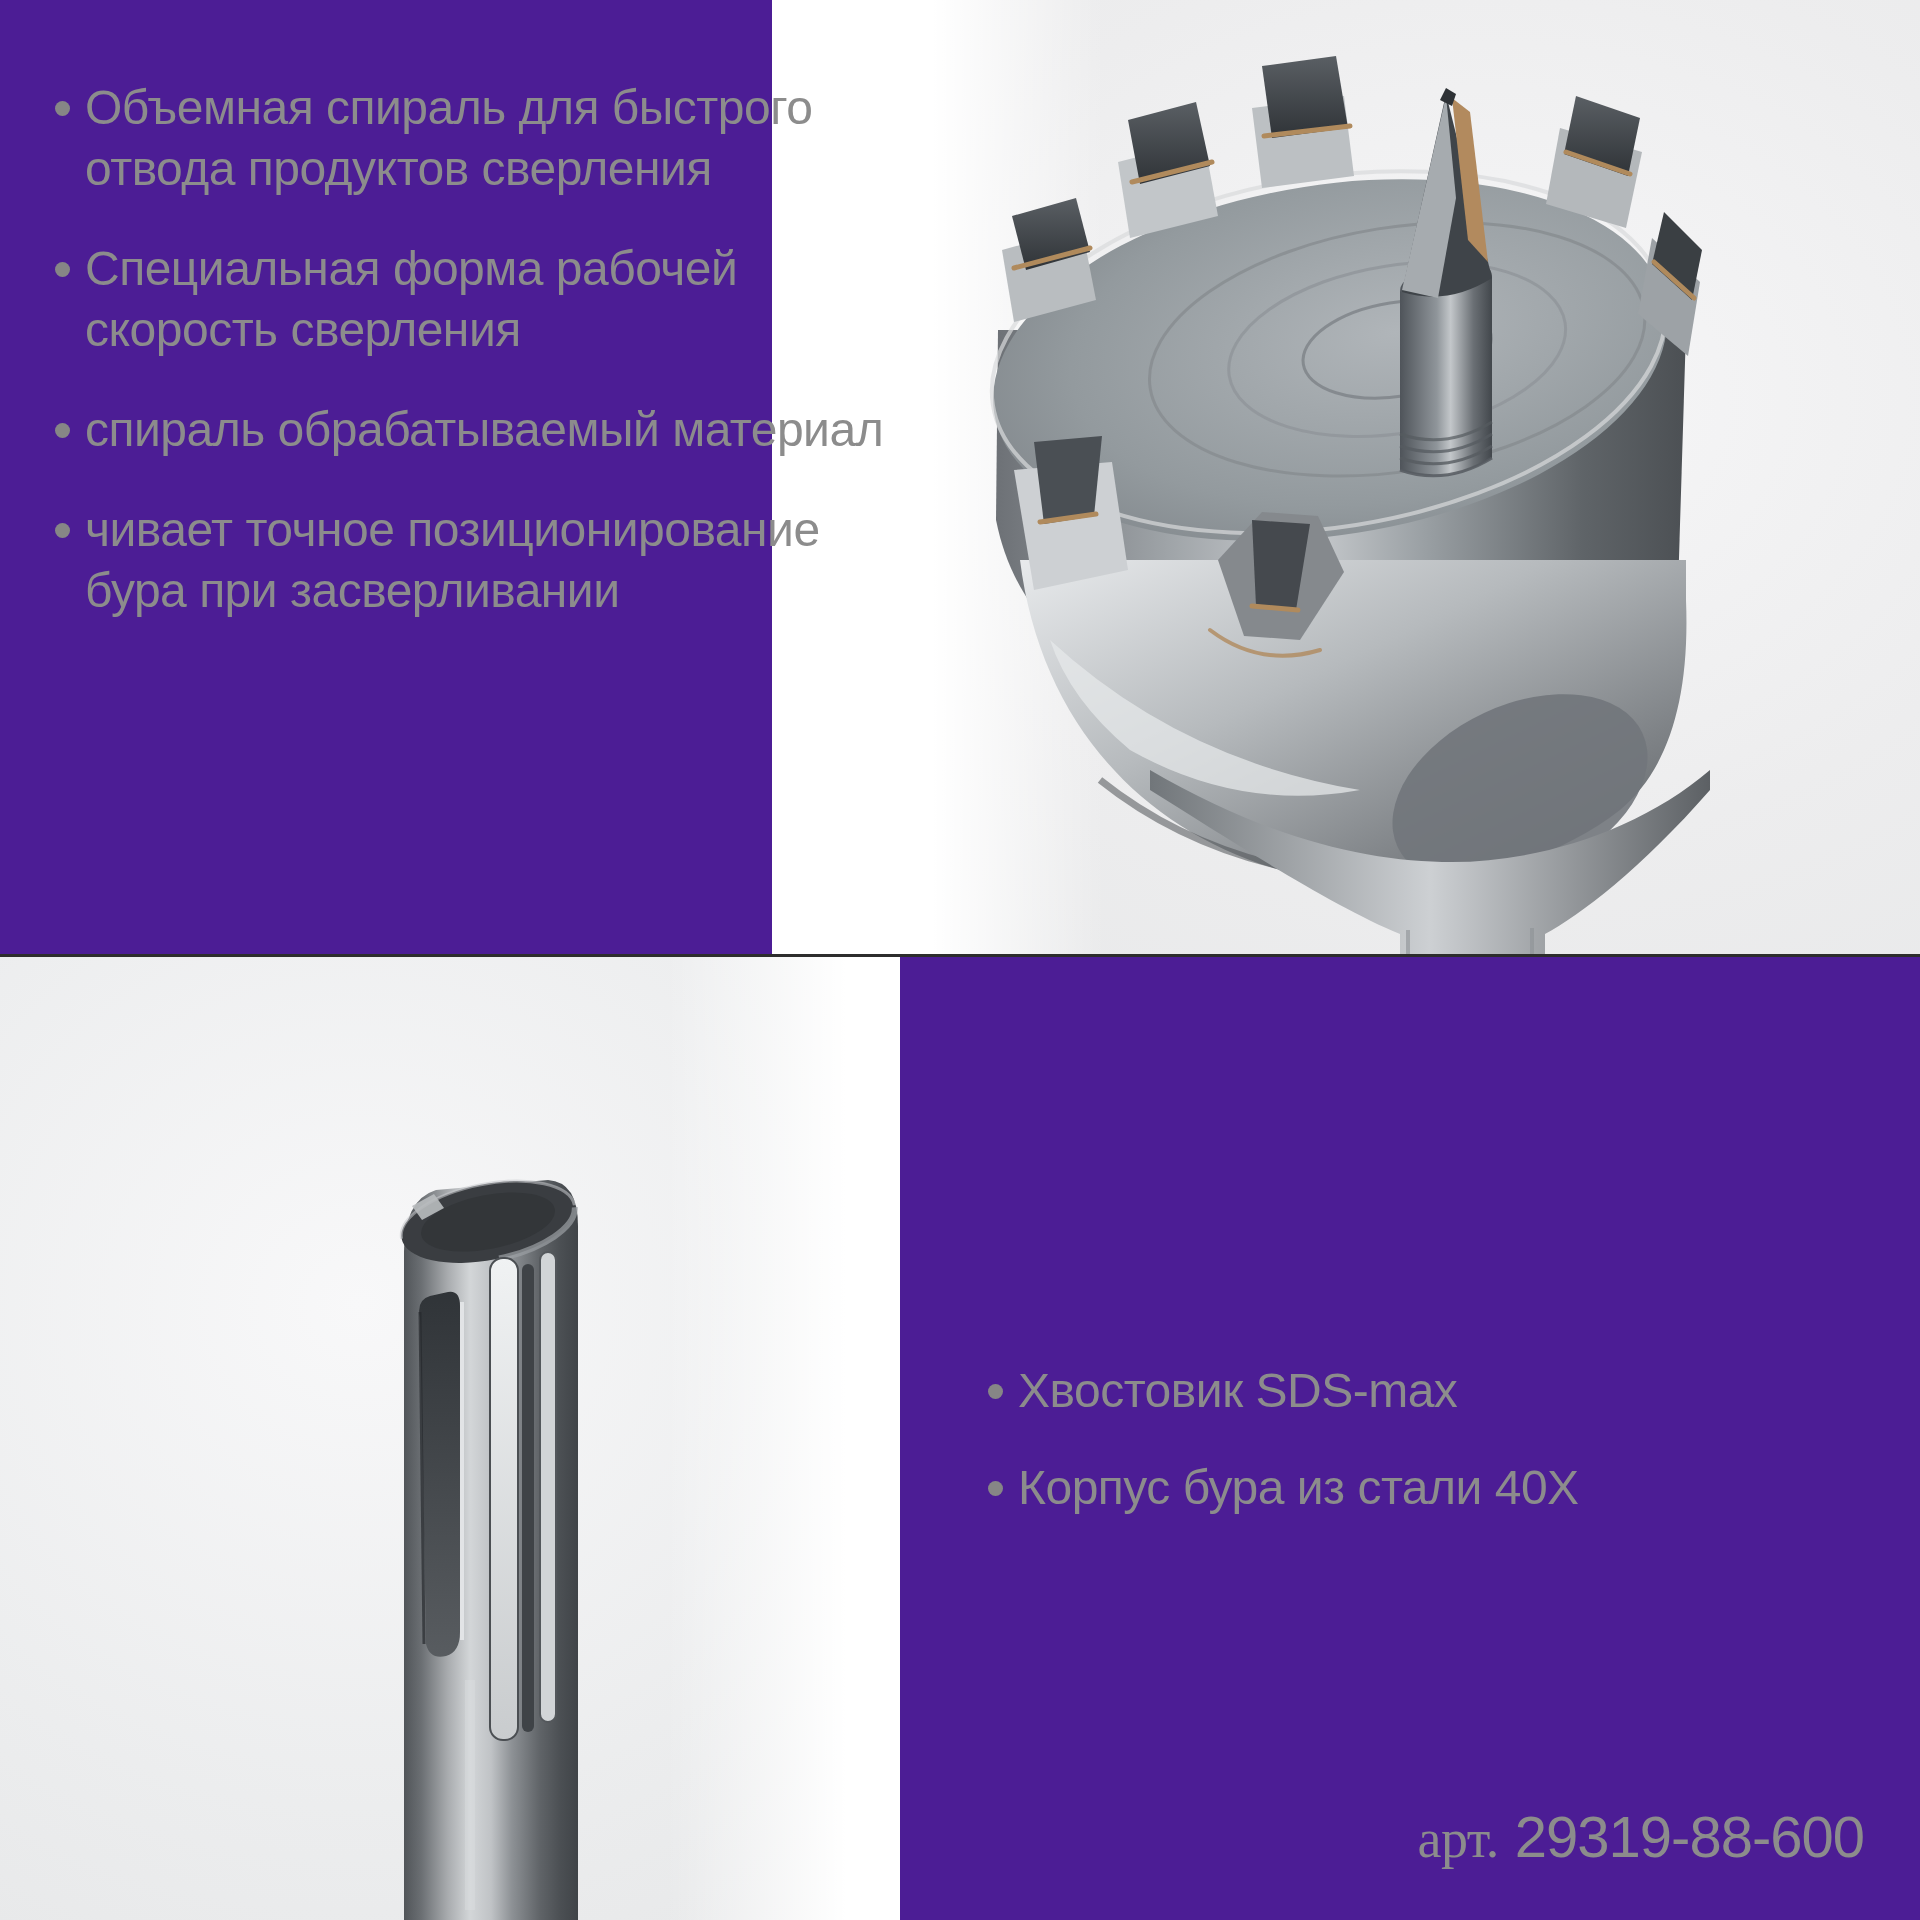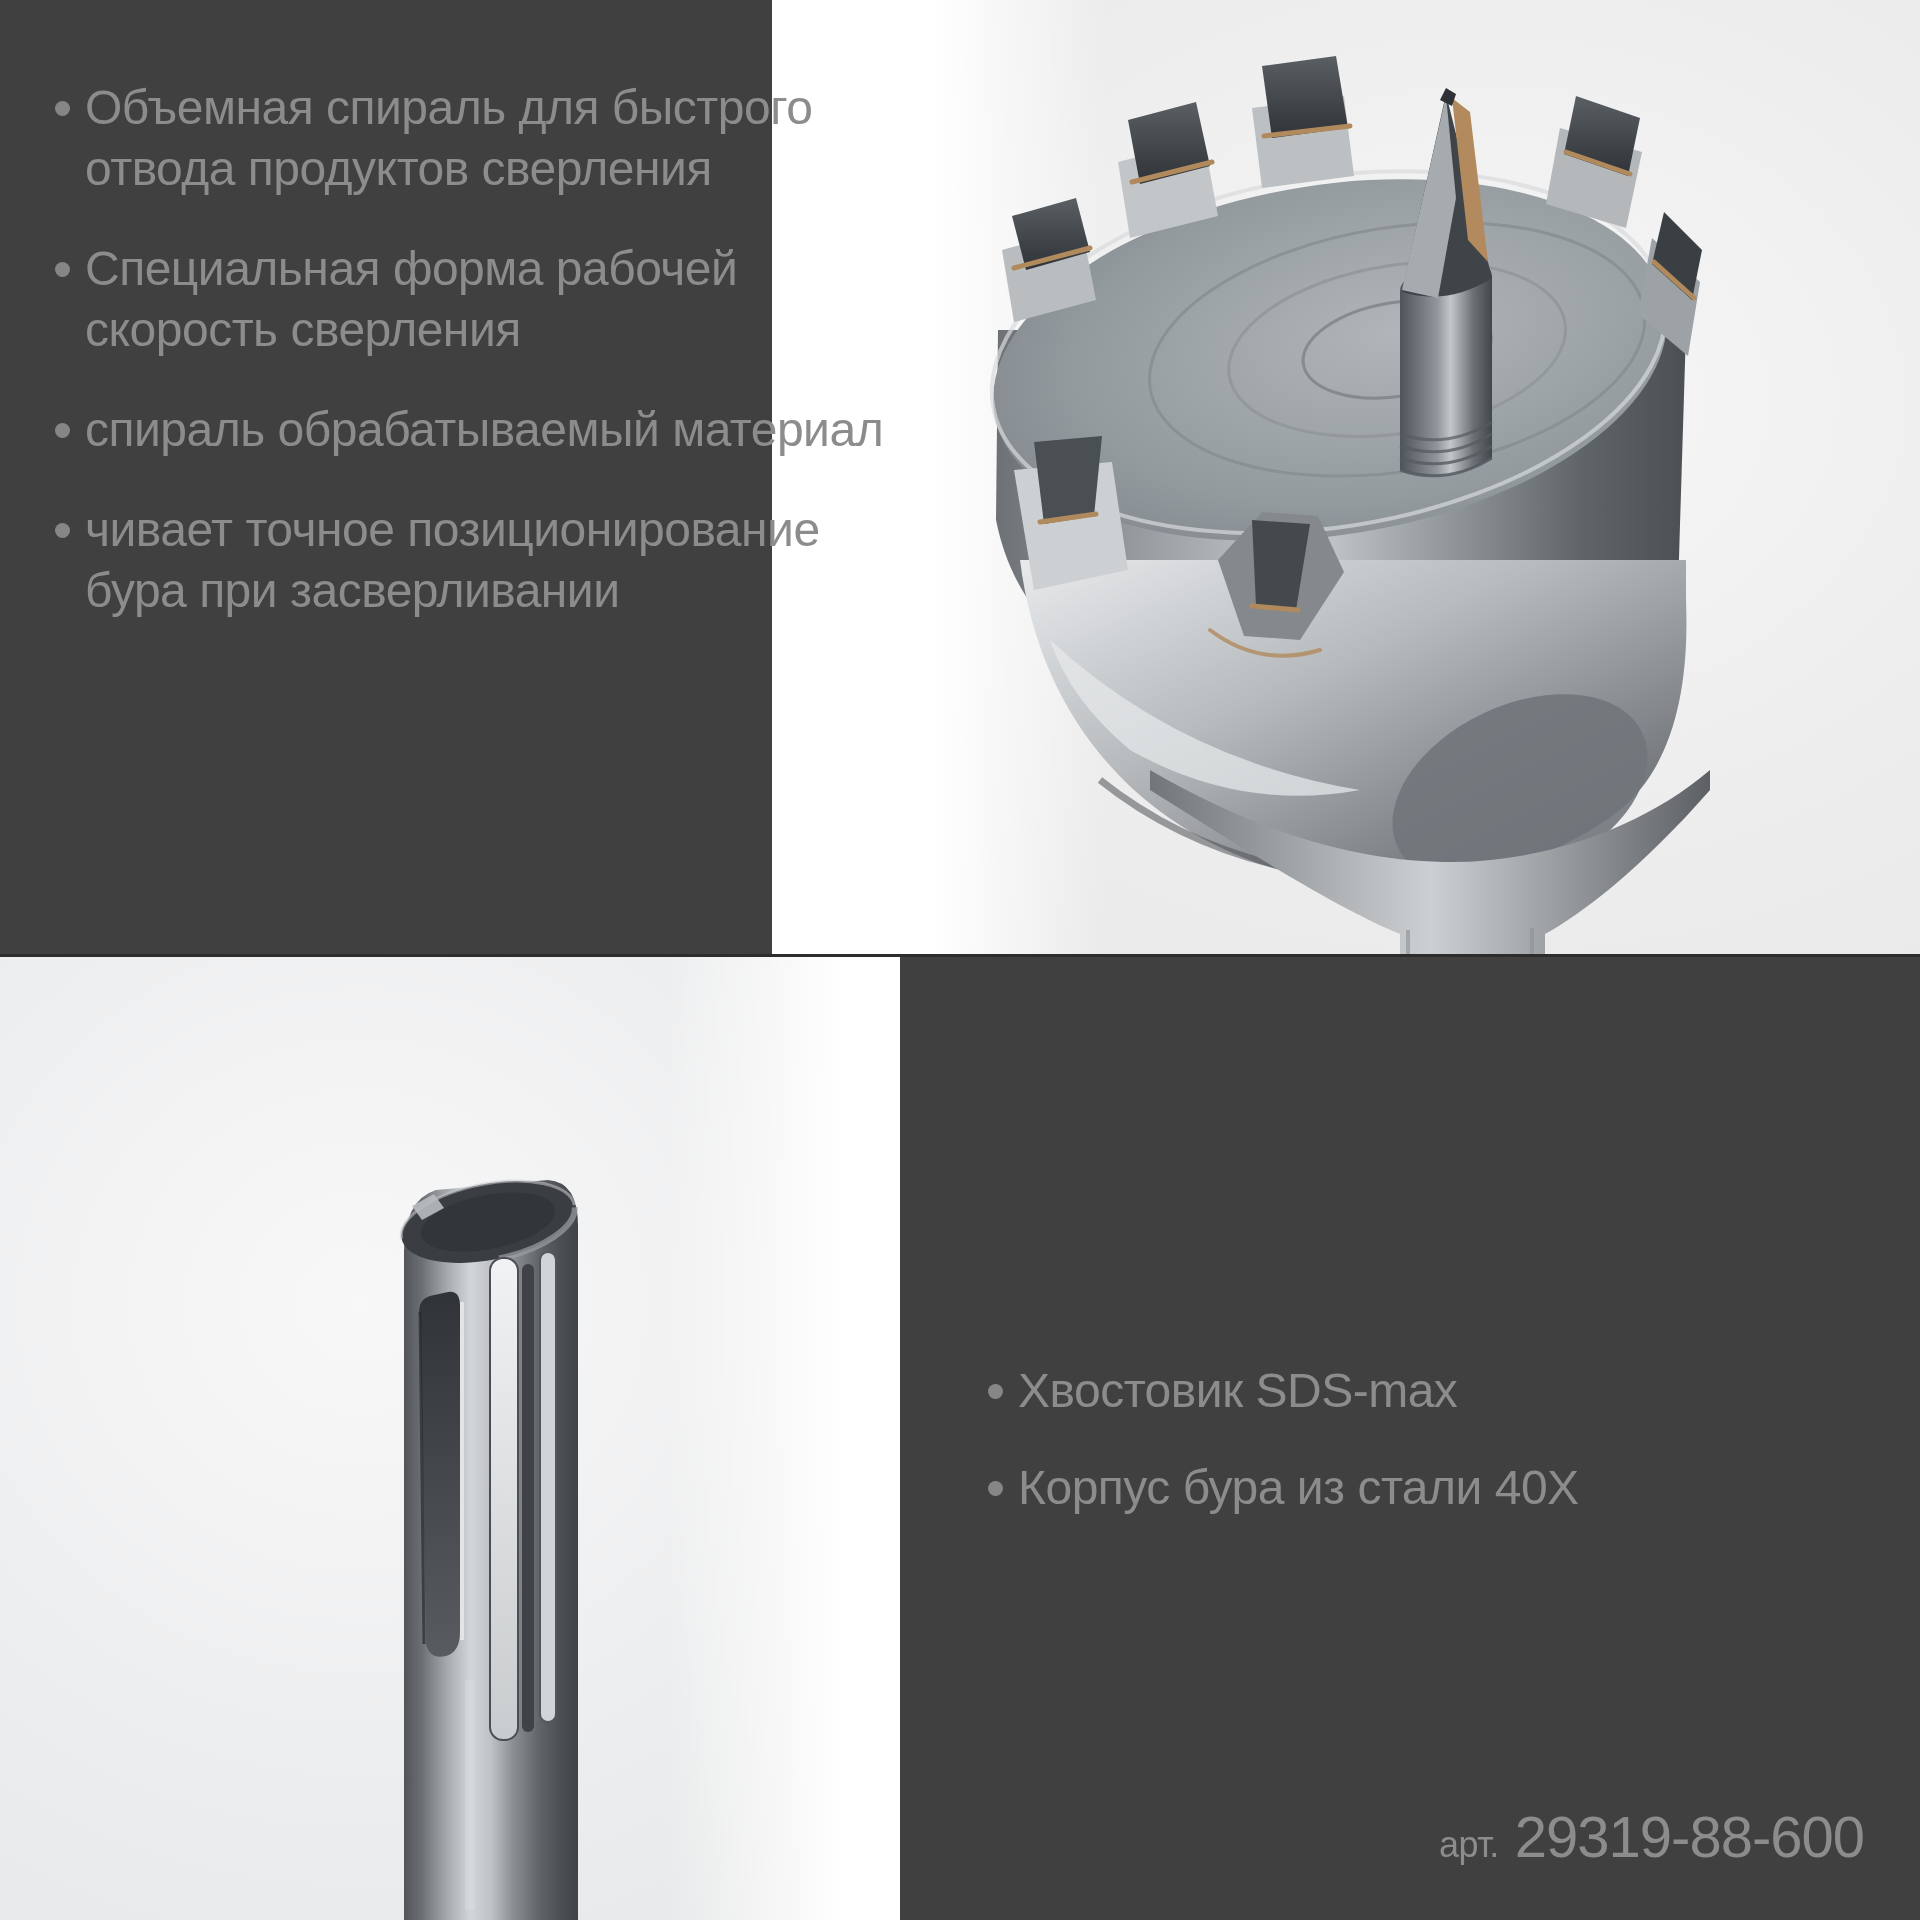"Объемная спираль для быстрого" .canvas { background: #404040 -> #4c1d95 }
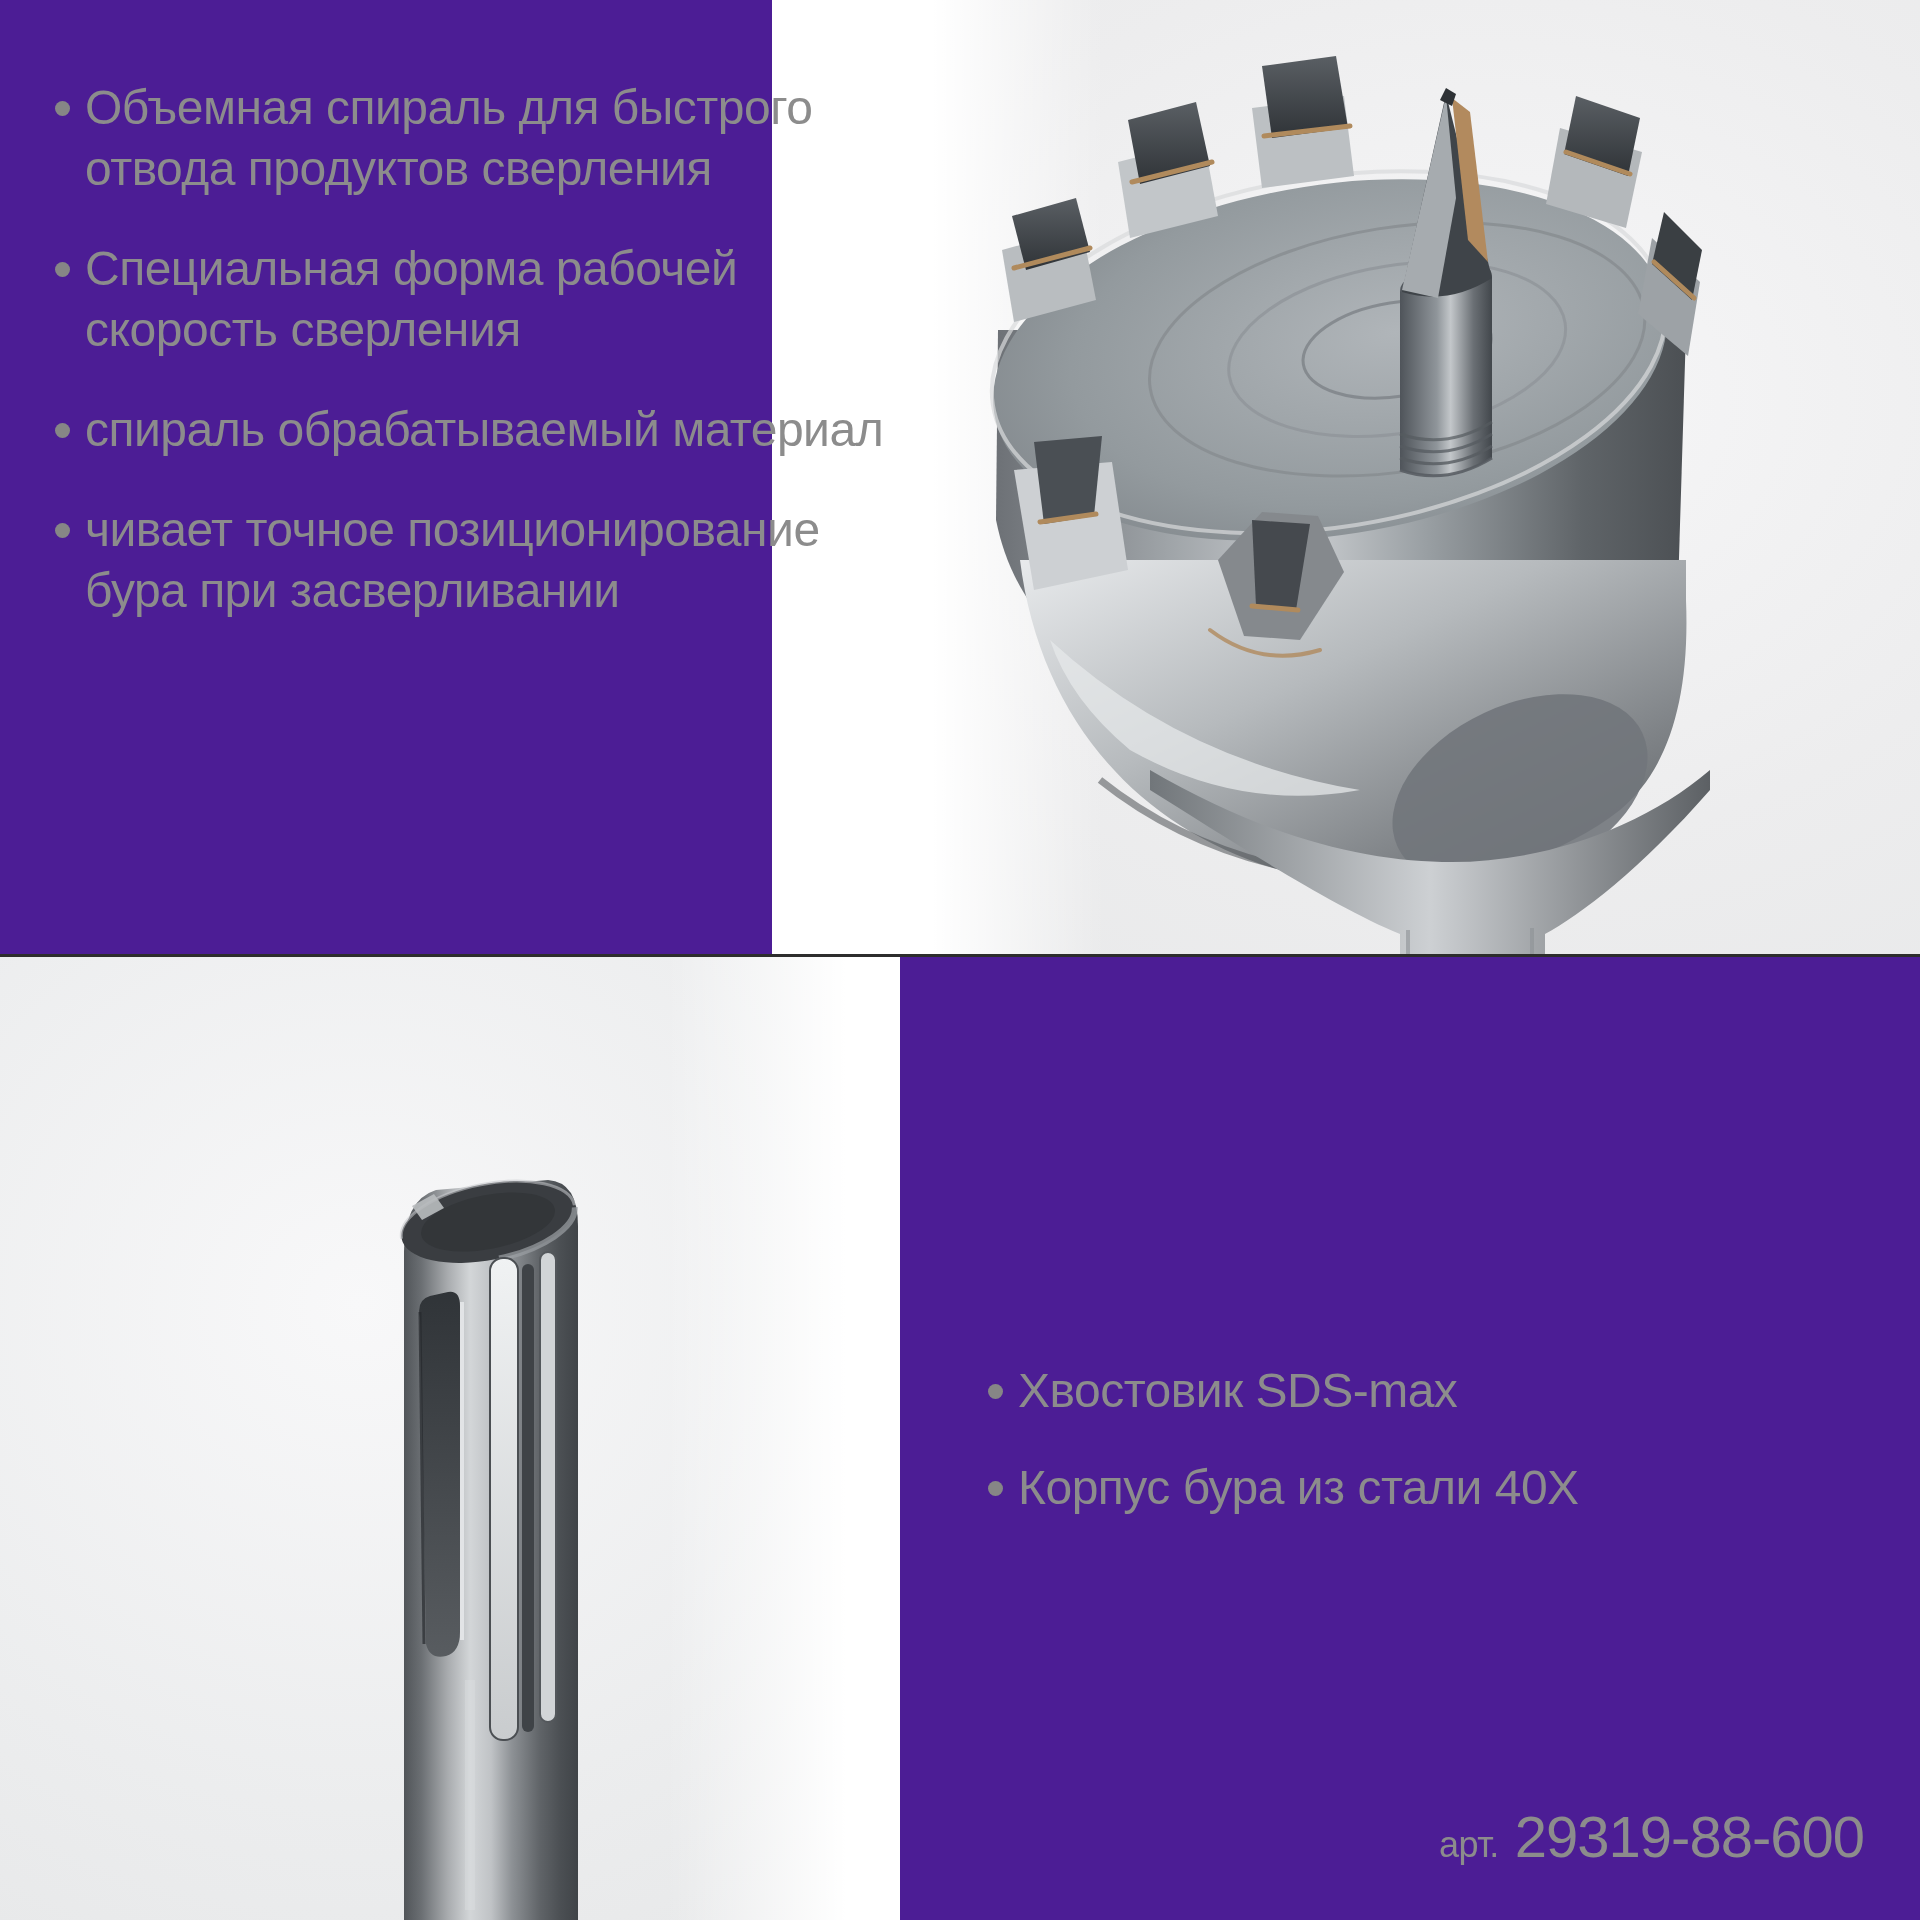"арт." .article-prefix { font-family: none -> Liberation Serif, serif; font-size: 36px -> 54px }
